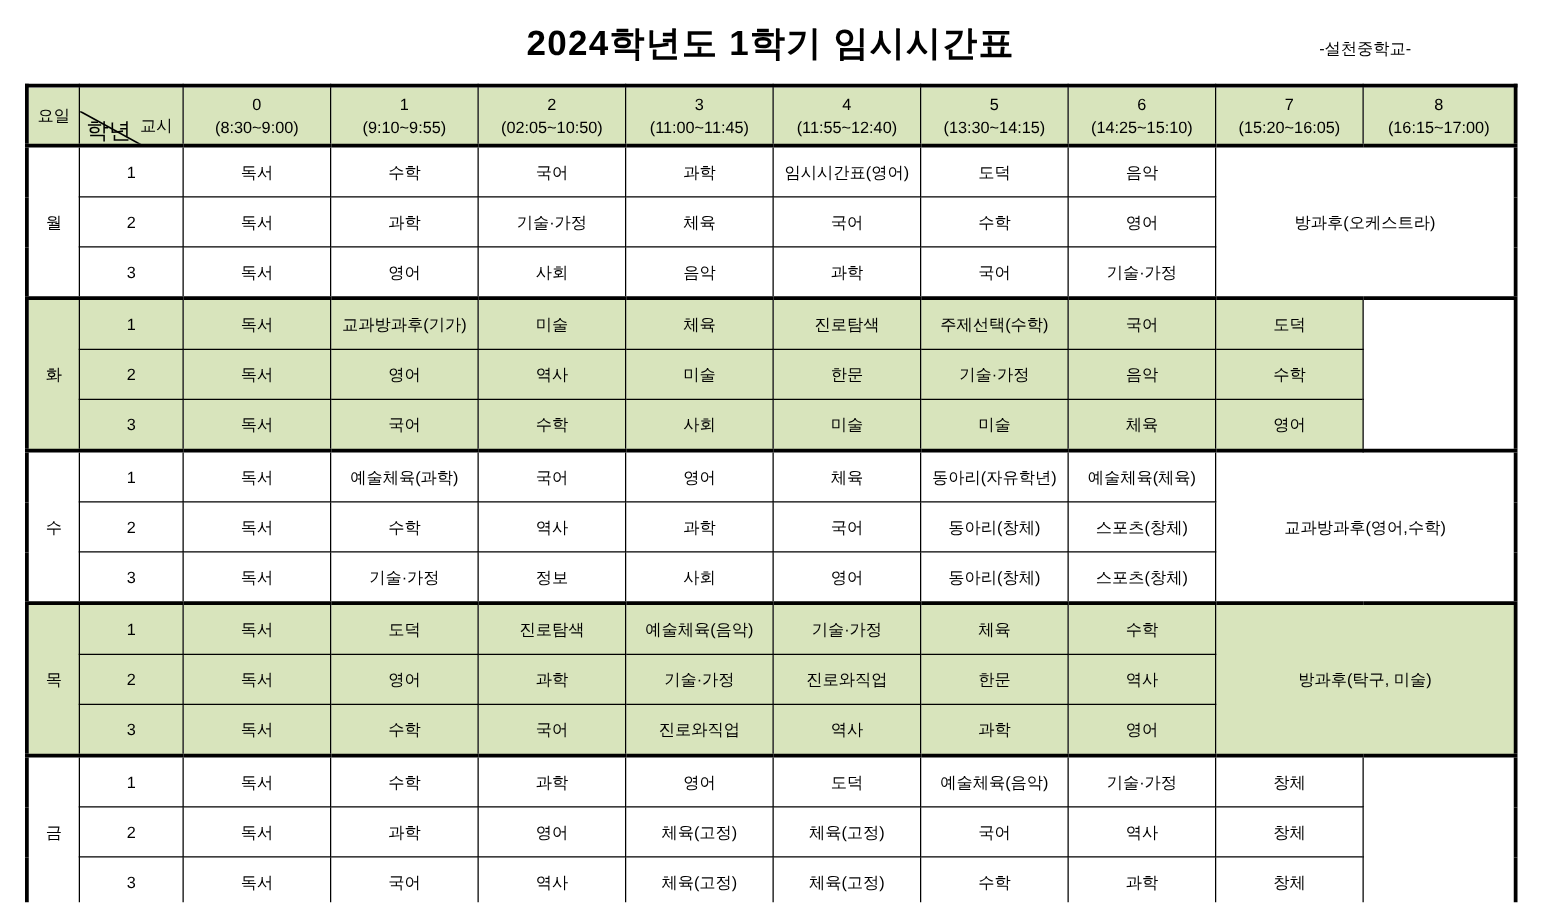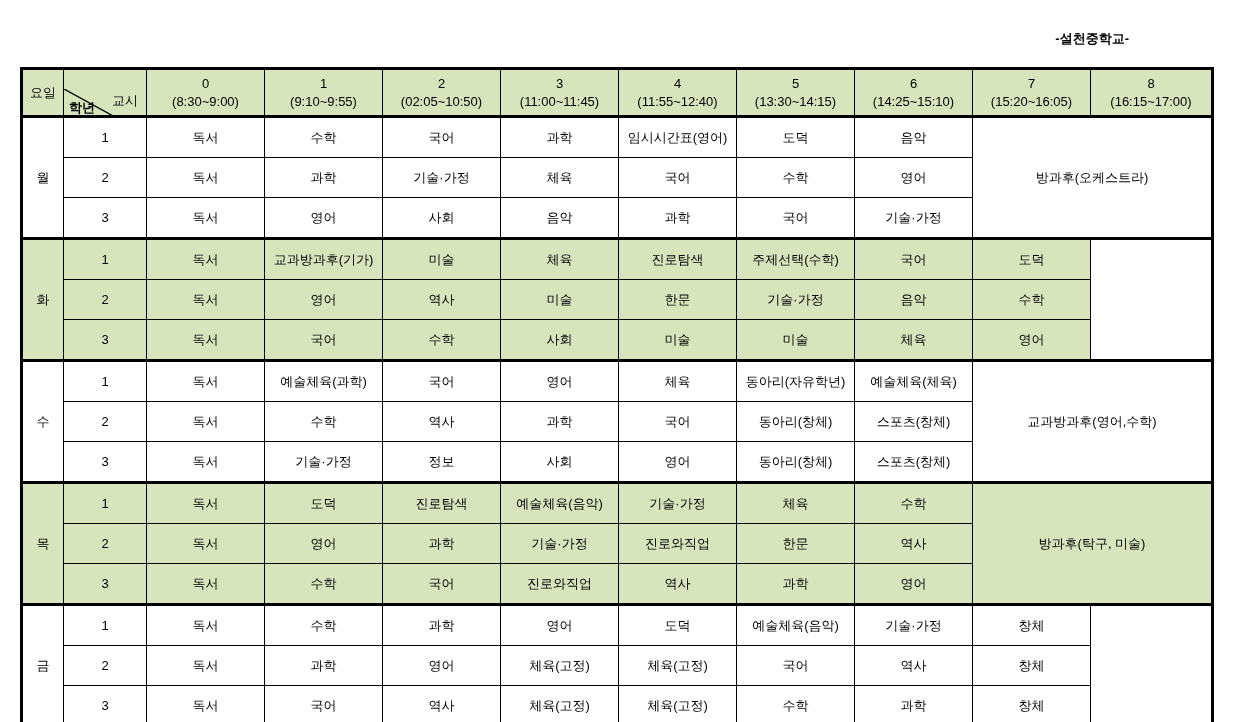"2024학년도 1학기 임시시간표" h1.title { html: none -> <h1>2024학년도 1학기 임시시간표</h1> }
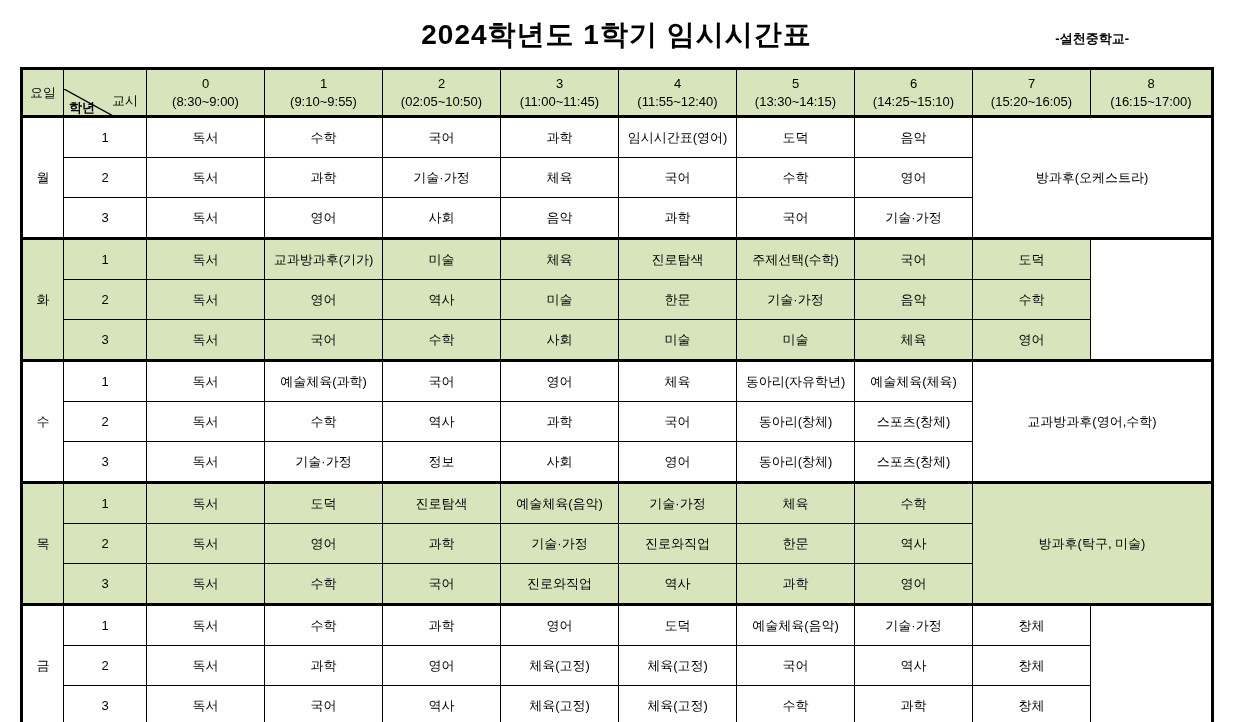"-설천중학교-" .school { font-weight: bold -> normal }
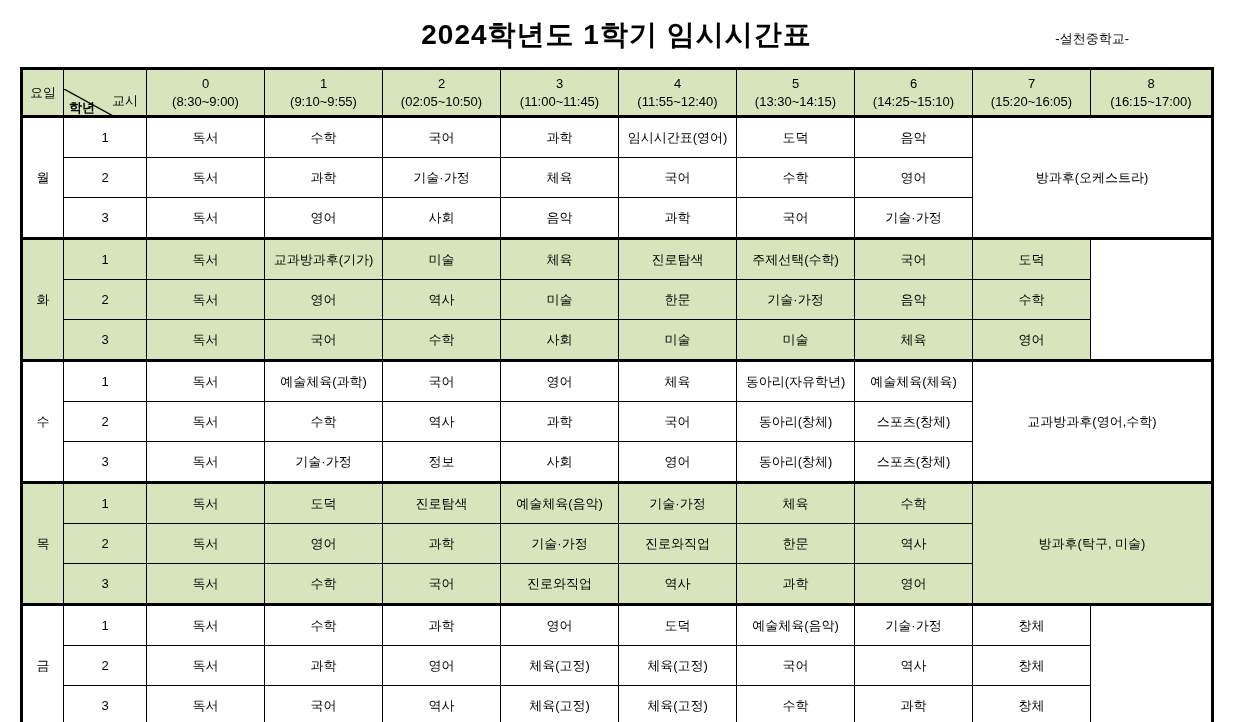"학년" .corner .grade-label { font-size: 13px -> 18px; font-weight: bold -> none }
